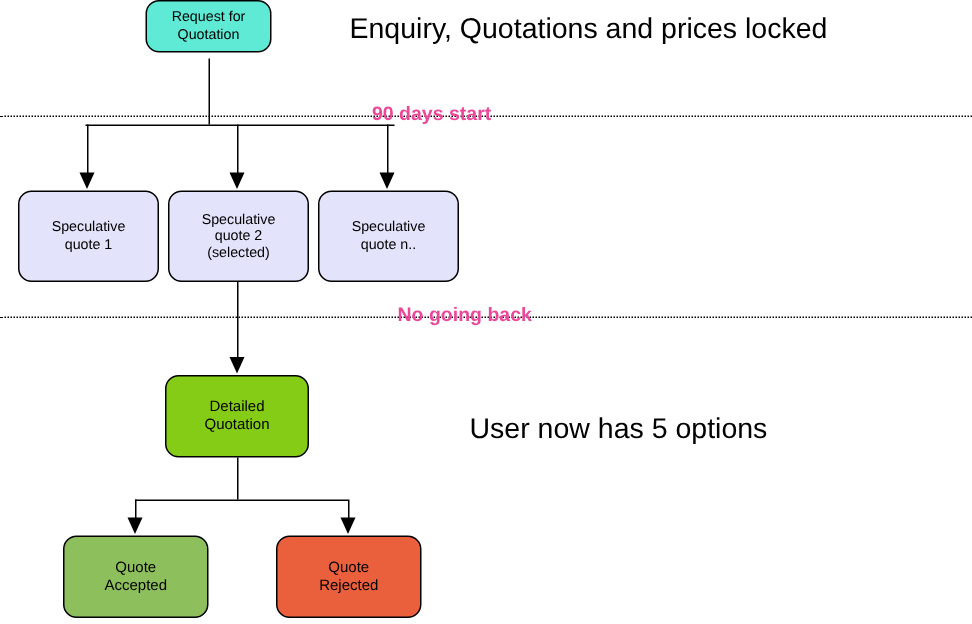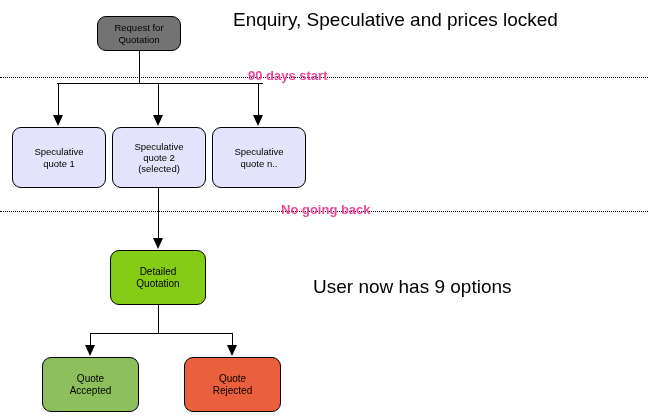"Request for" #node-rfq { background: #737373 -> #5eead4; top: 16px -> 0 }
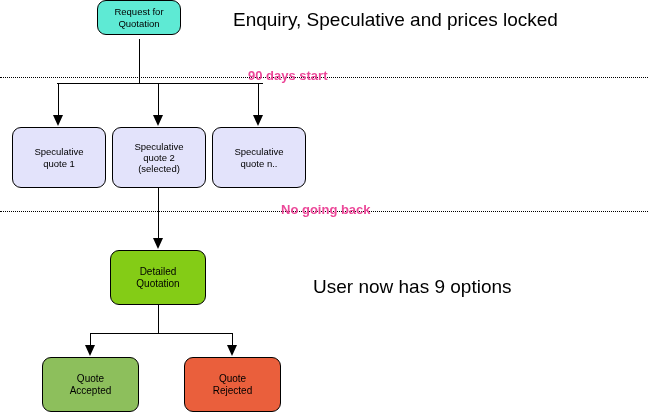"Enquiry, Speculative and prices locked" div.annotation { text: Speculative -> Quotations }
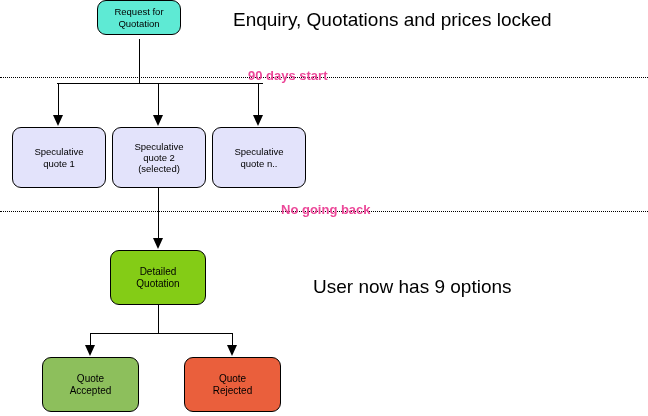"No going back" #phase-label-2 { left: 248px -> 232px }
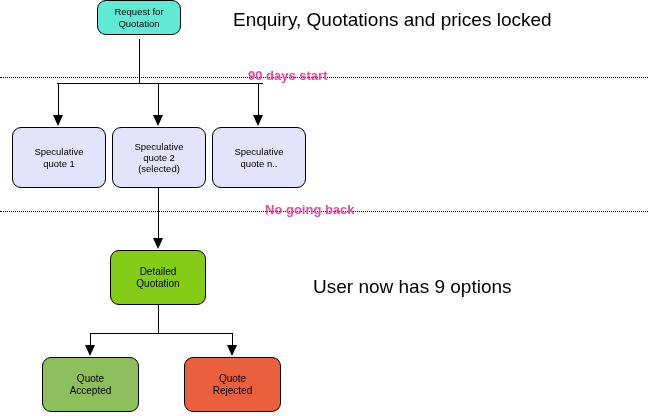"User now has 9 options" div.annotation { text: 9 -> 5 }
